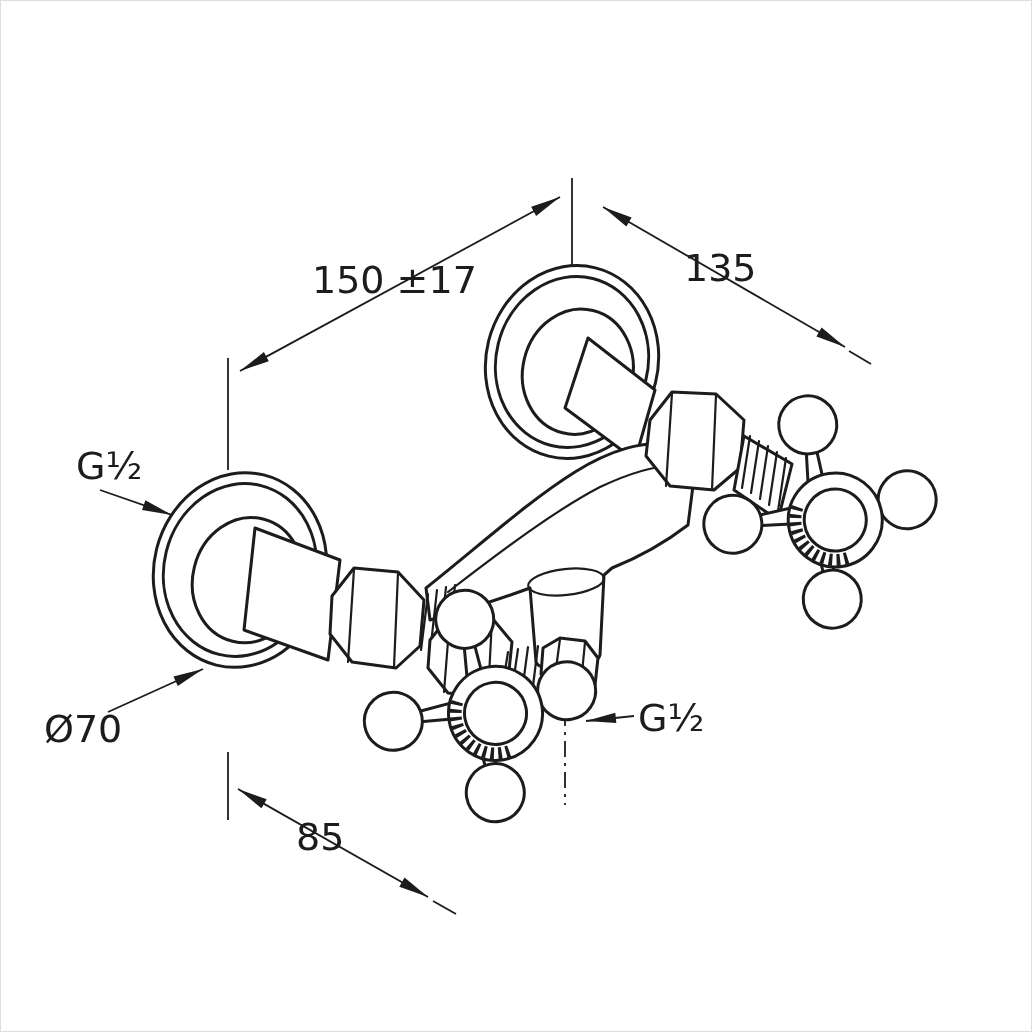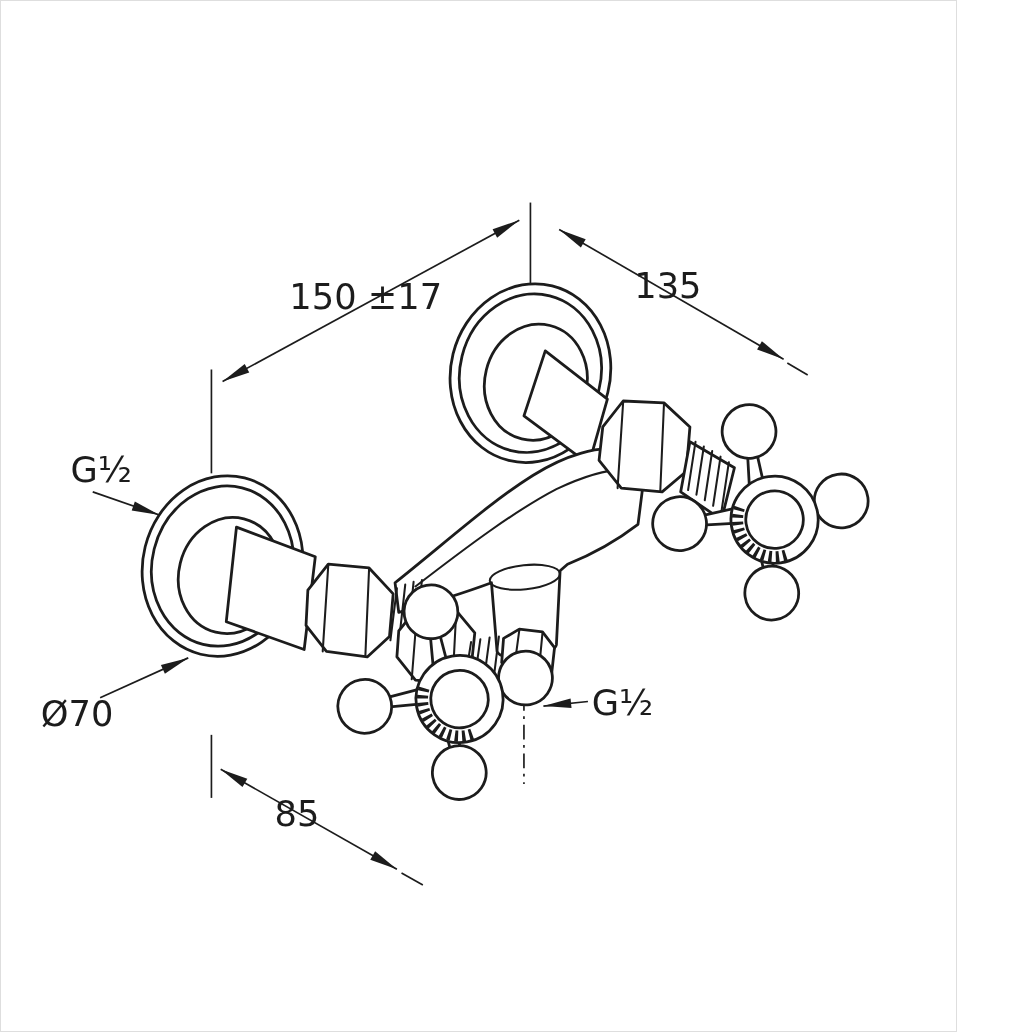"150 ±17" .page { width: 957px -> 1032px }
